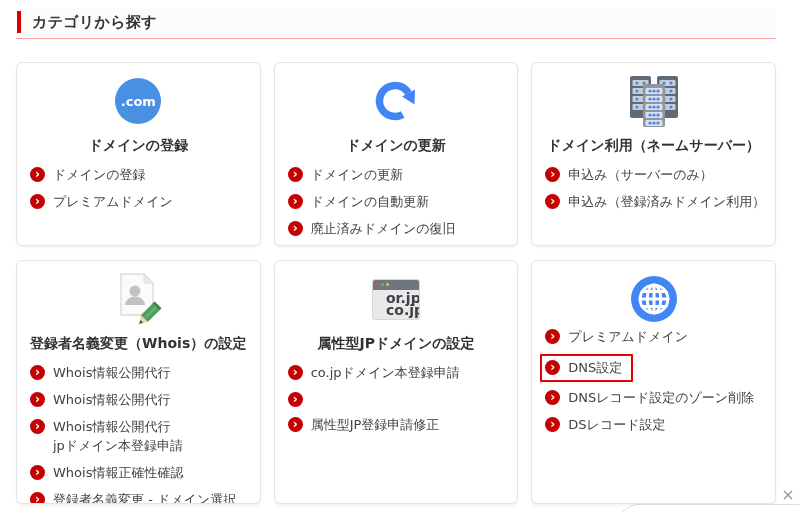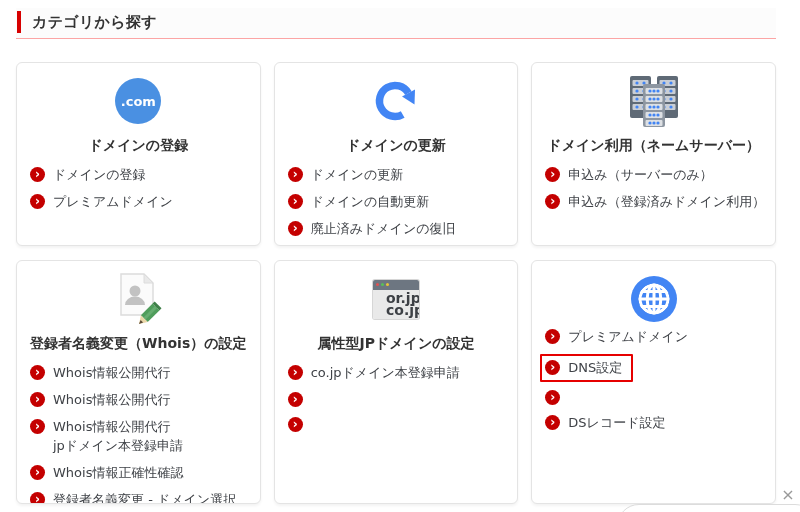"DNSレコード設定のゾーン削除" span.link-label { html: none -> <span>DNSレコード設定のゾーン削除</span> }
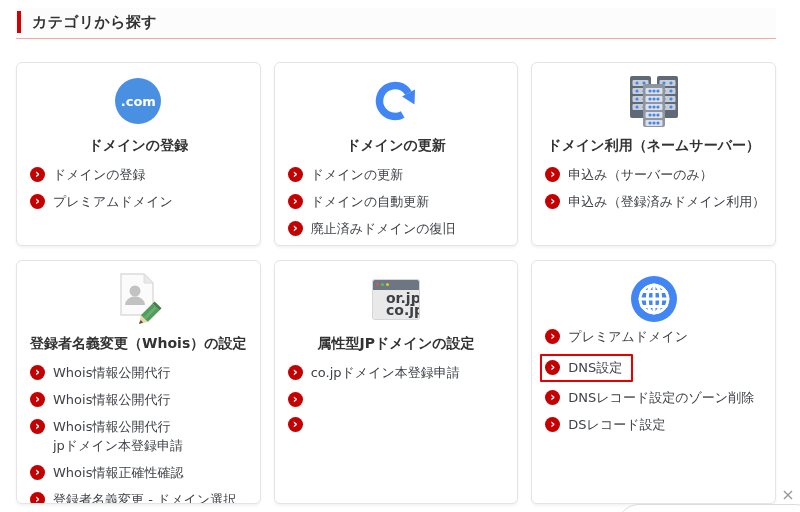"属性型JP登録申請修正" span.link-label { html: none -> <span>属性型JP登録申請修正</span> }
